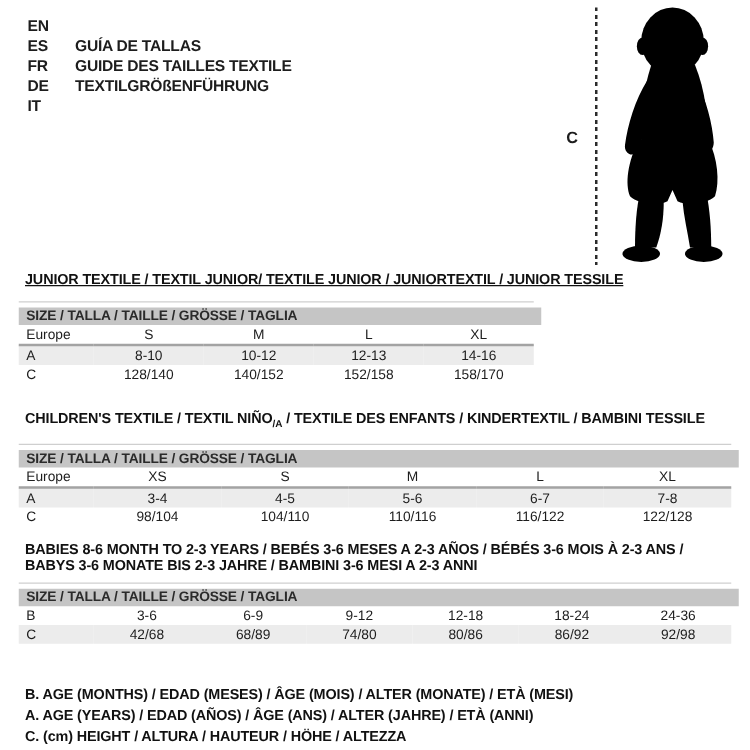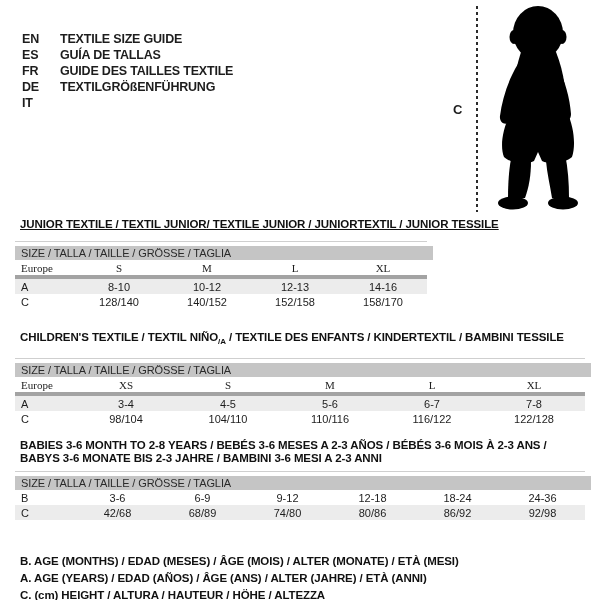"EN" .lang-list { padding: 31px 0 0 22px -> 13px 0 0 22px }
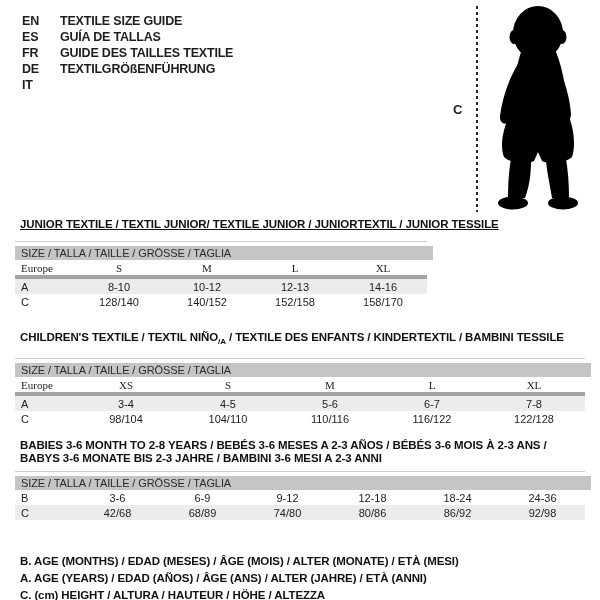"TEXTILE SIZE GUIDE" span.lang-label { html: <span>TEXTILE SIZE GUIDE</span> -> none }
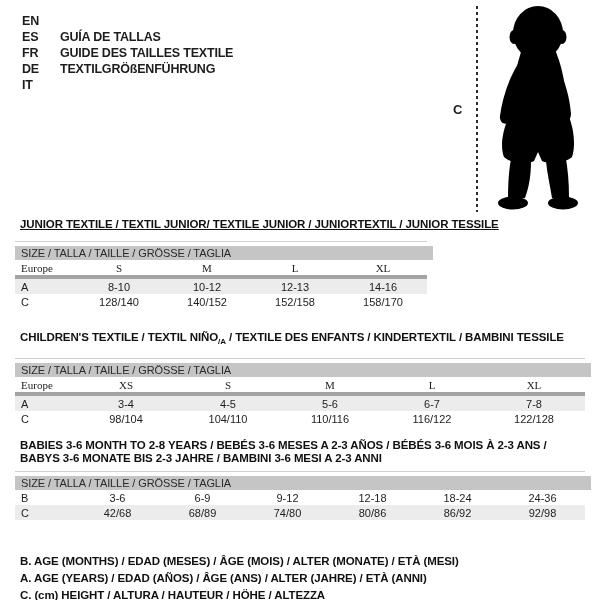"SIZE / TALLA / TAILLE" .size-bar { font-weight: none -> bold }
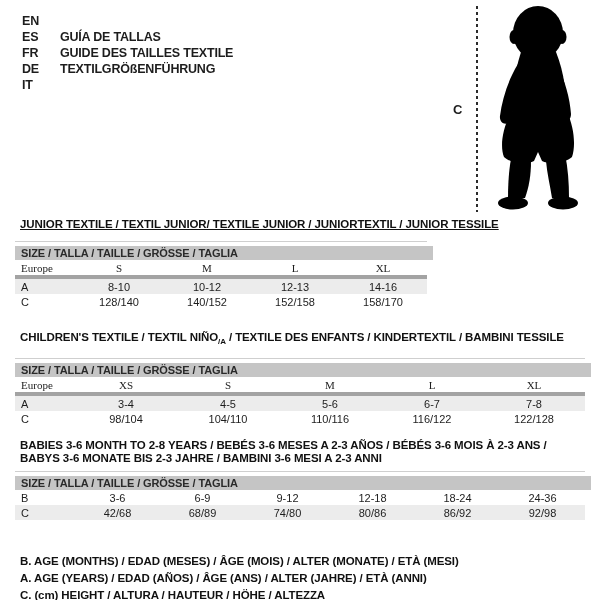"Europe" tr.underline td { border-bottom: 4px solid #a3a3a3 -> 2px solid #a3a3a3; font-family: Liberation Serif, serif -> none }
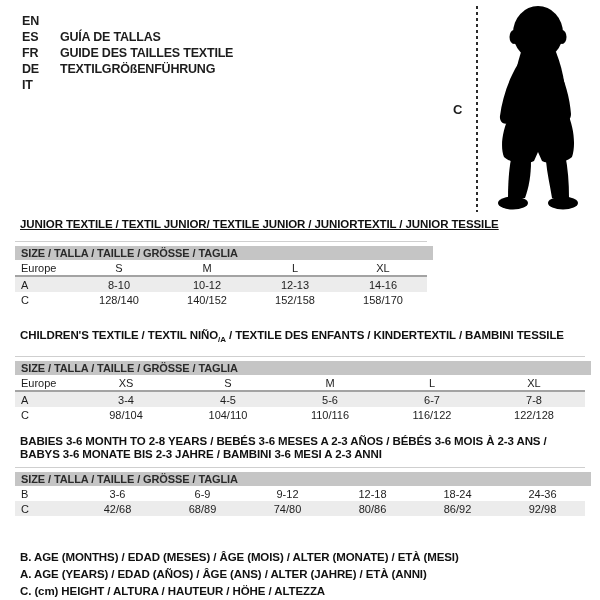"BABIES 3-6 MONTH TO 2-8" div { text: 3-6 MONTH TO 2-8 -> 8-6 MONTH TO 2-3 }
